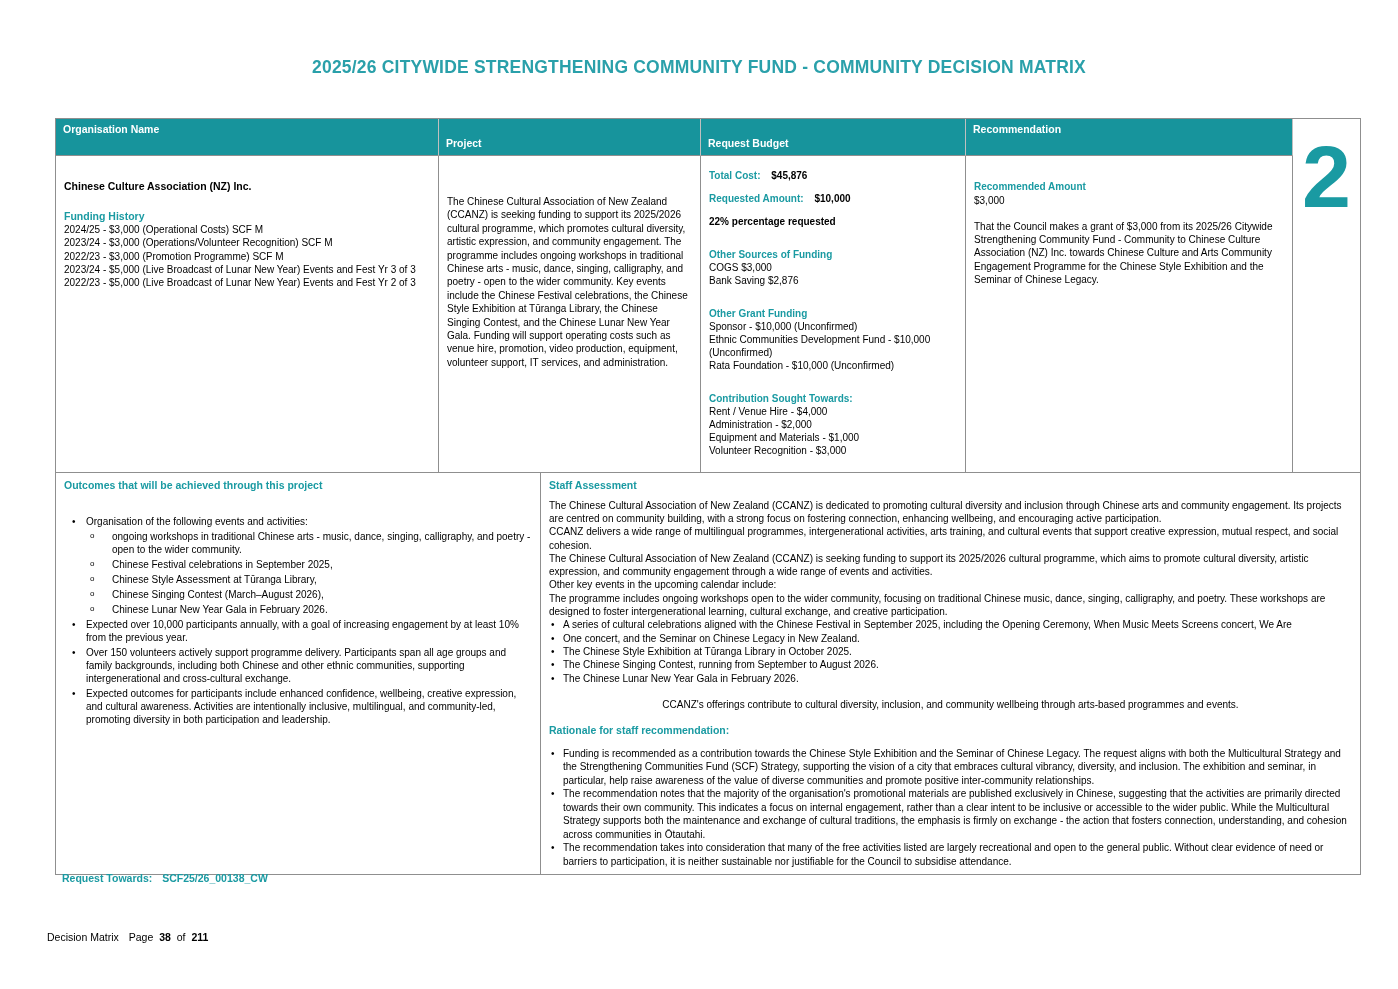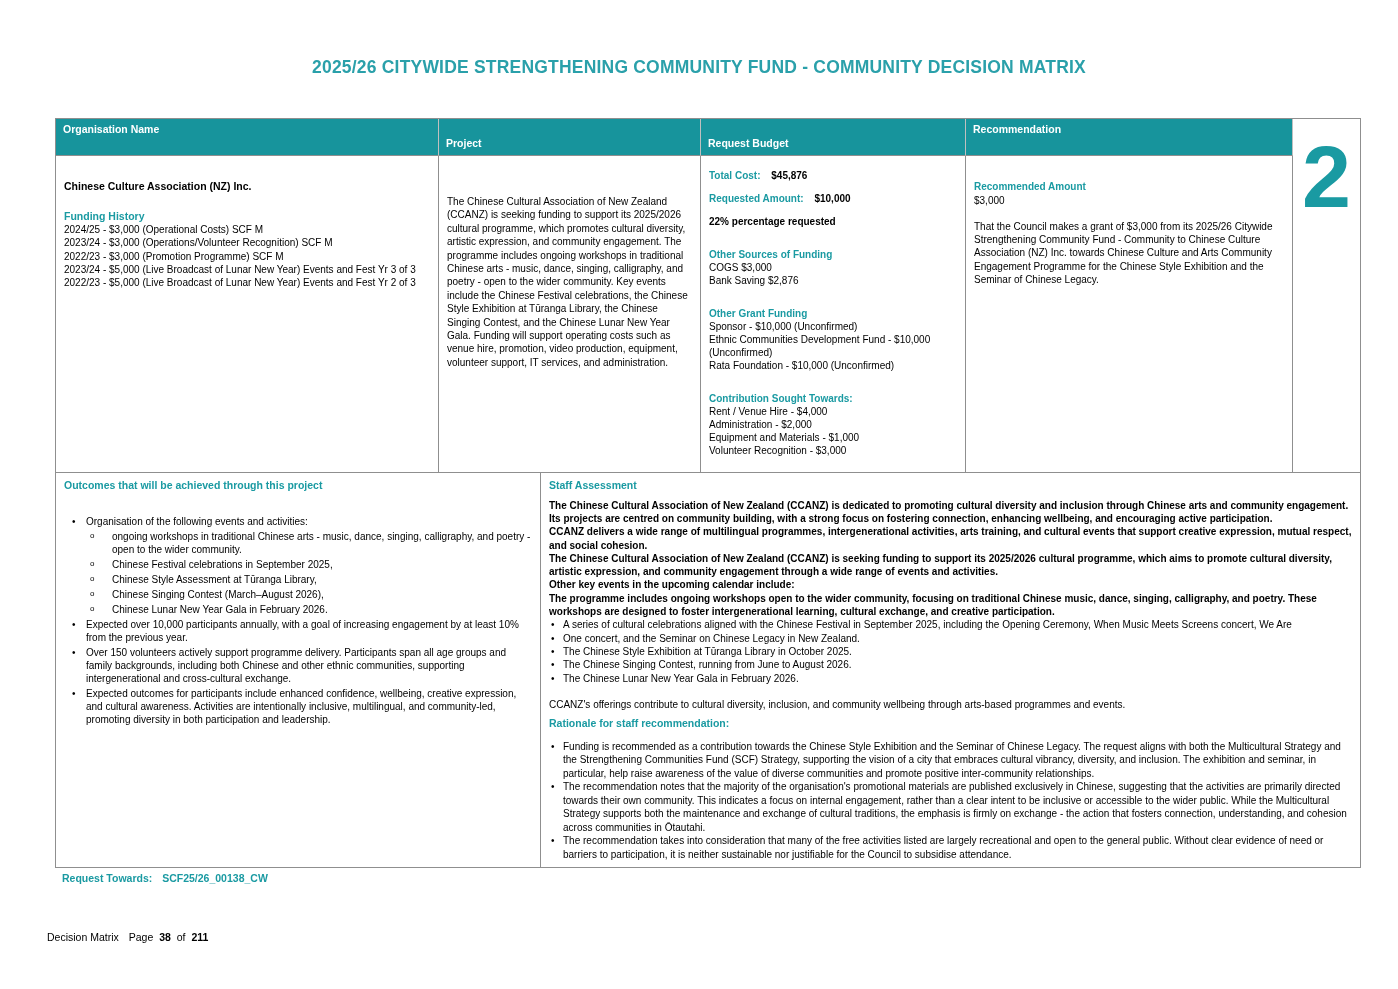"The Chinese Cultural Association of New Zealand (CCANZ) is dedicated" .sa-para { font-weight: bold -> none }
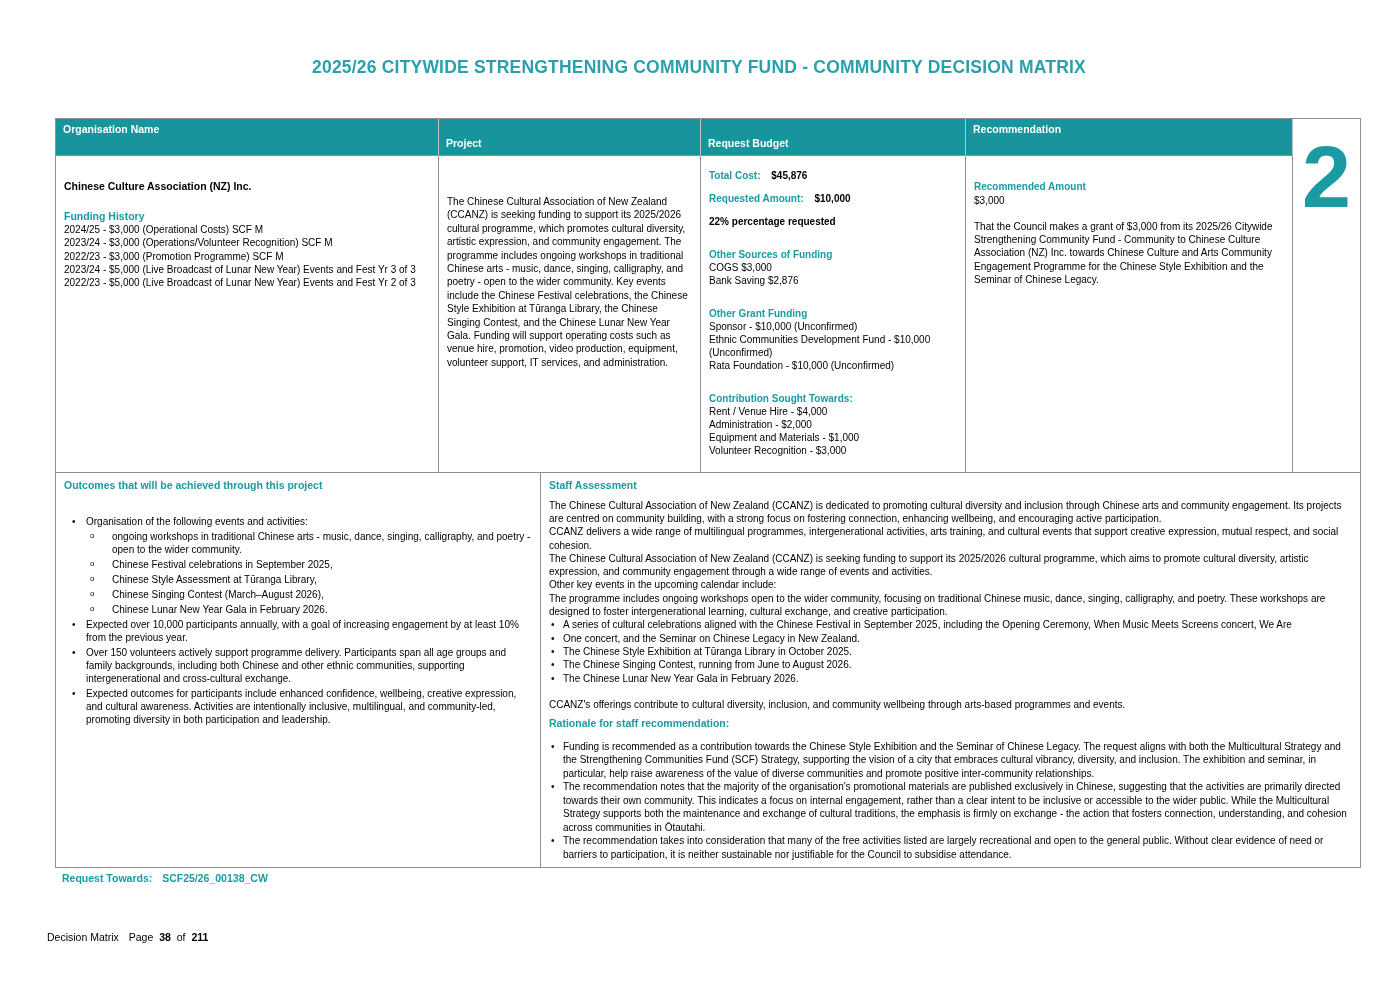"The Chinese Singing Contest, running" div.s-item { text: June -> September }
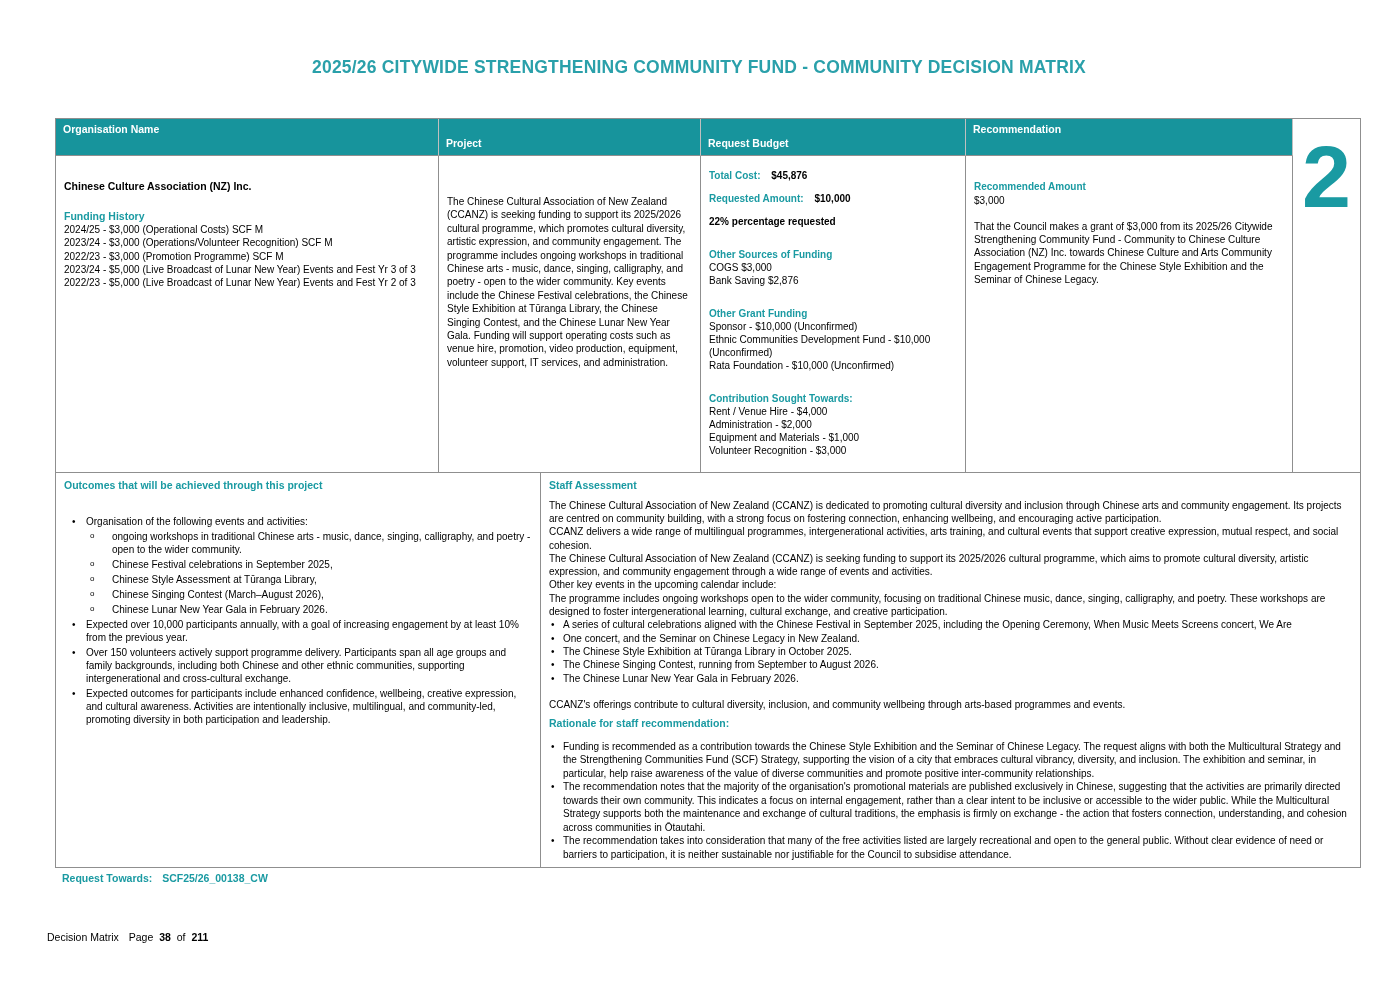"CCANZ's offerings contribute to cultural" .sa-closing { text-align: none -> center }
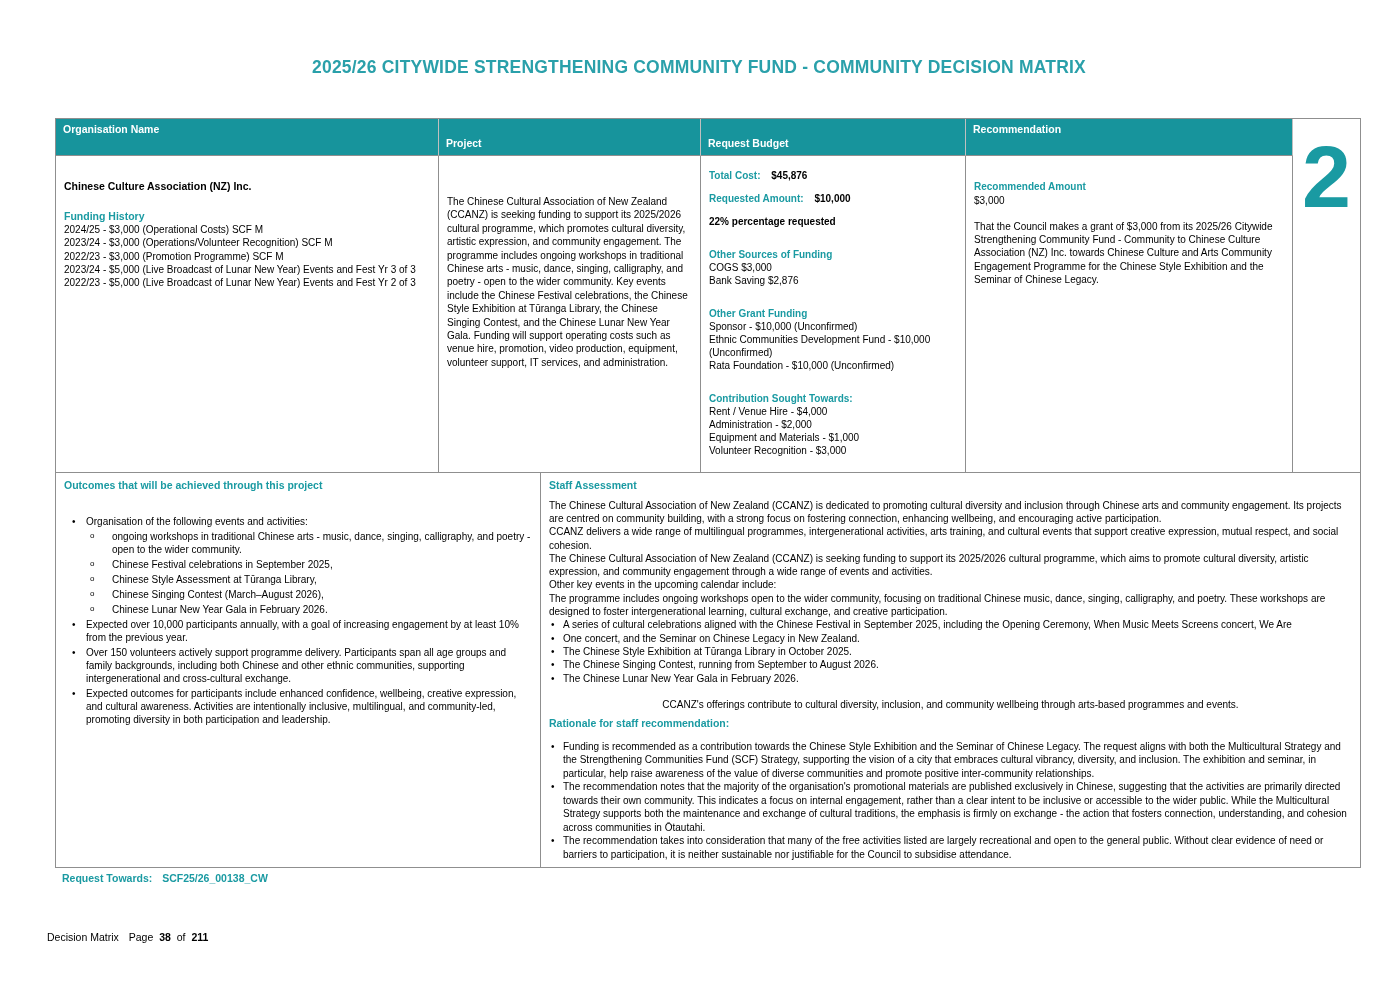"Rationale for staff recommendation:" .rationale-title { margin-top: 6px -> 13px }
